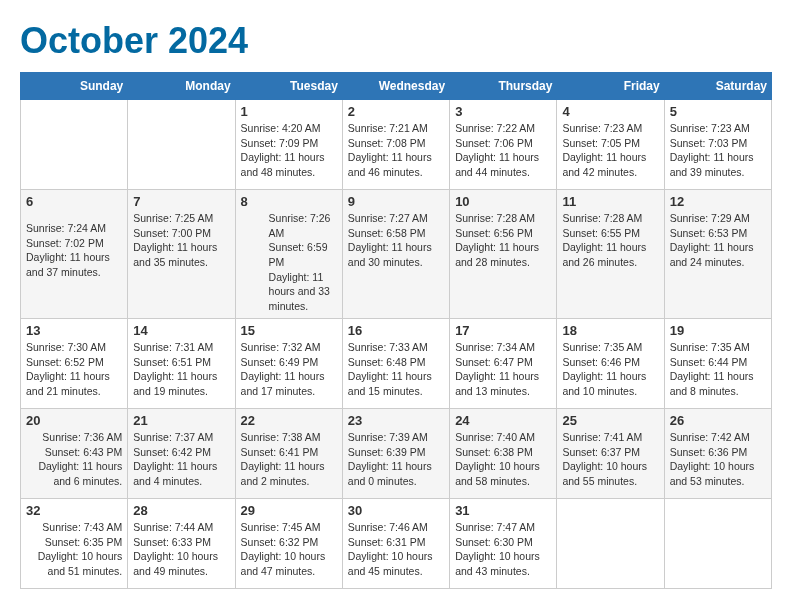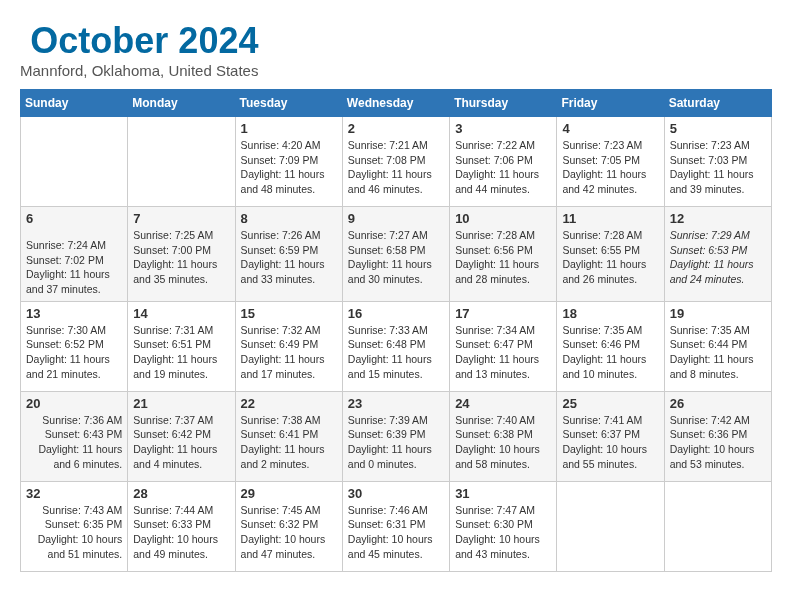"Mannford, Oklahoma, United States" div.location { html: <div>Mannford, Oklahoma, United States</div> -> none }
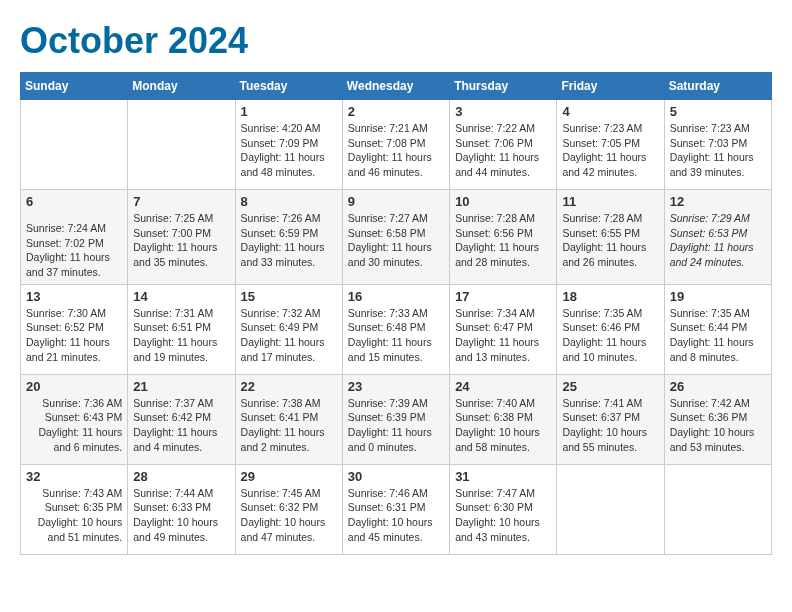"Sunday" .calendar th { text-align: left -> right }
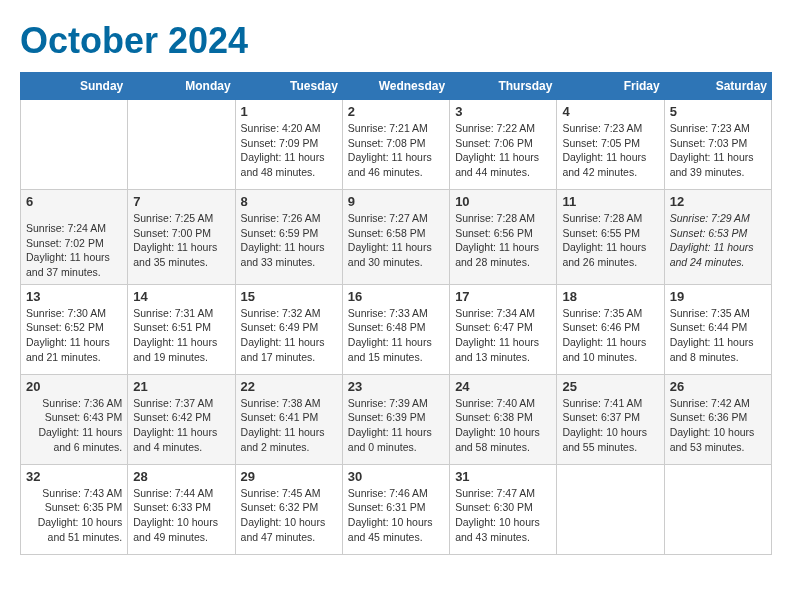"Sunrise: 7:26 AM" div.day-info { margin-left: none -> 28px }
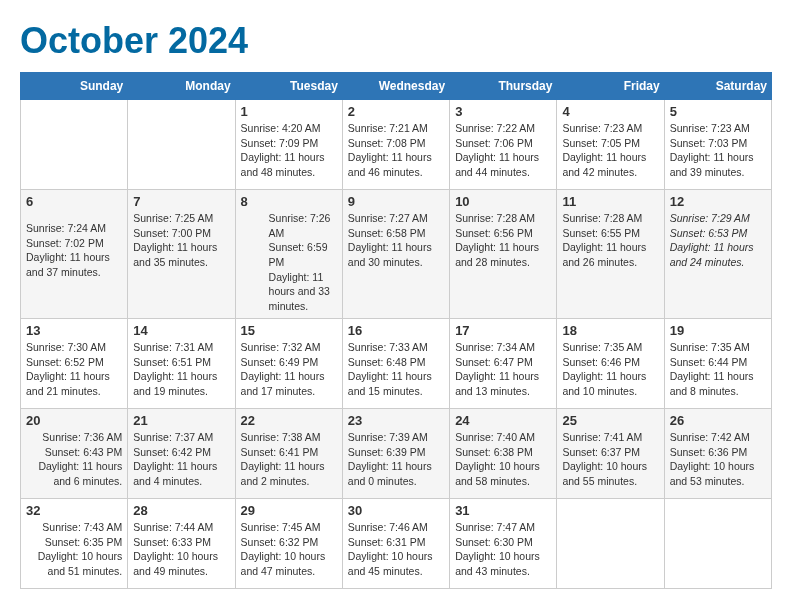"Sunrise: 7:29 AM" div.day-info { font-style: italic -> none }
